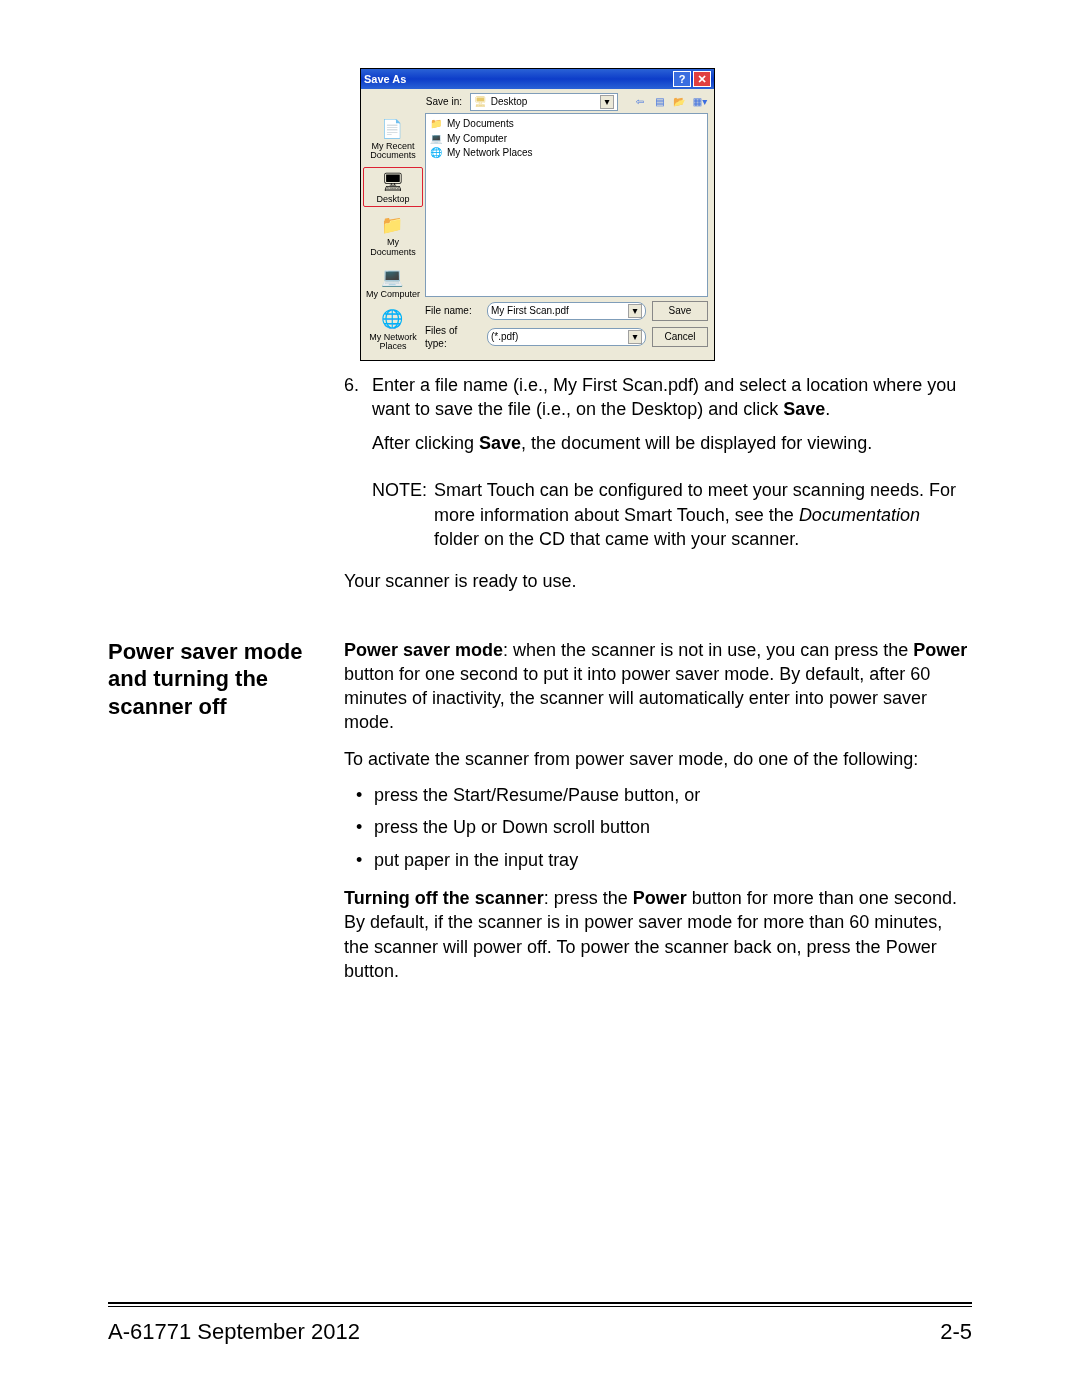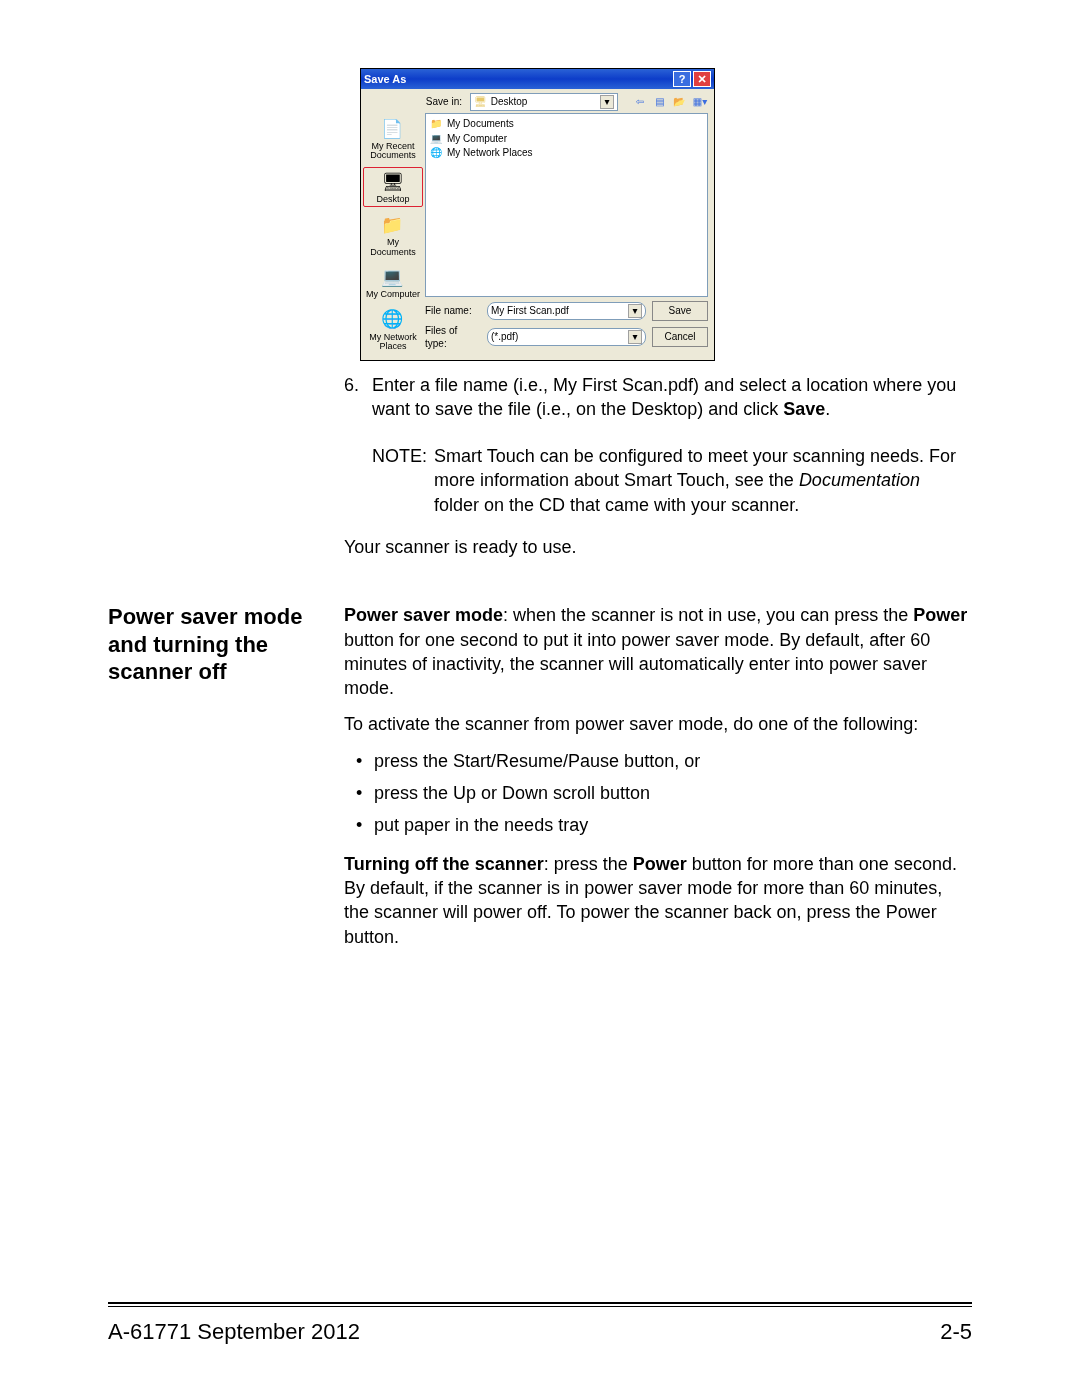"After clicking Save, the document" p.sub { html: none -> <p> <span>After clicking </span><b>Save</b><span>, the document will be displayed for viewing.</span> </p> }
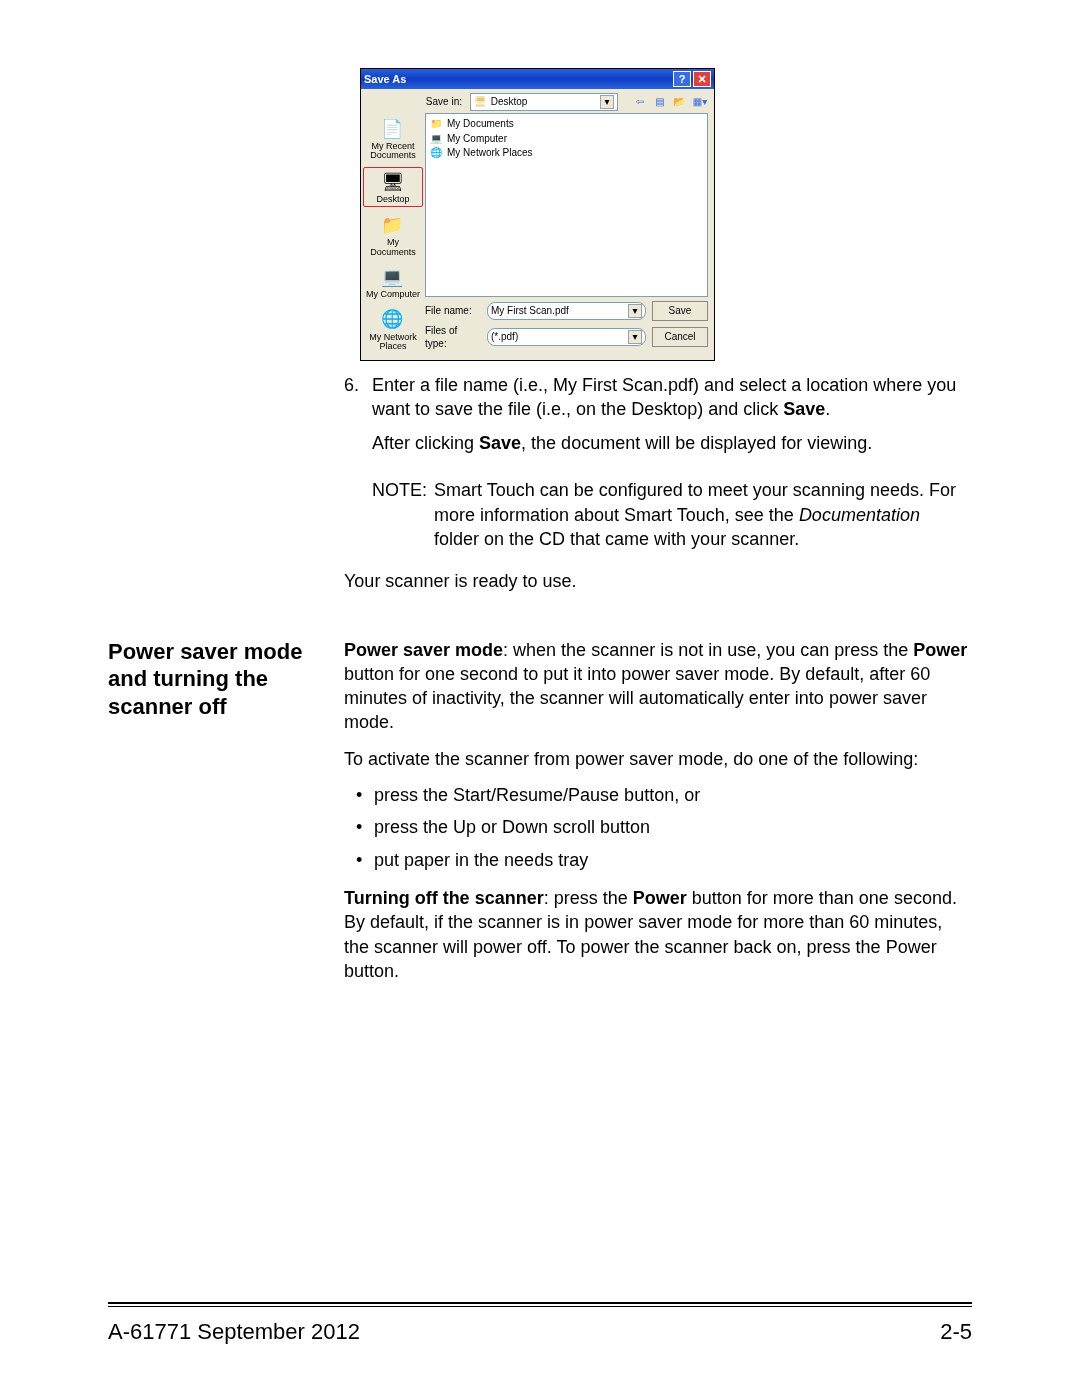"put paper in the needs" span { text: needs -> input }
